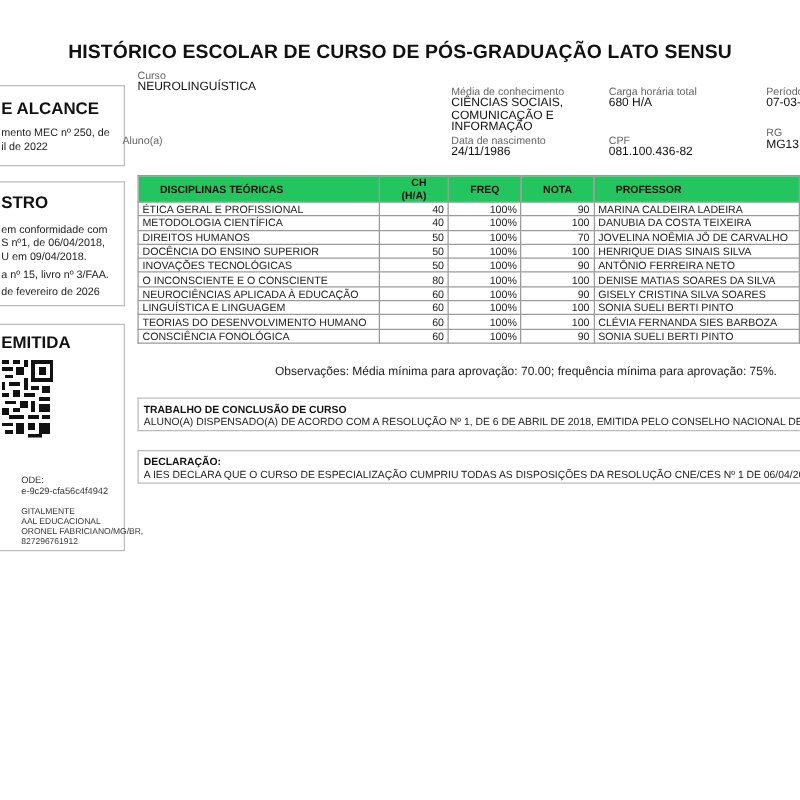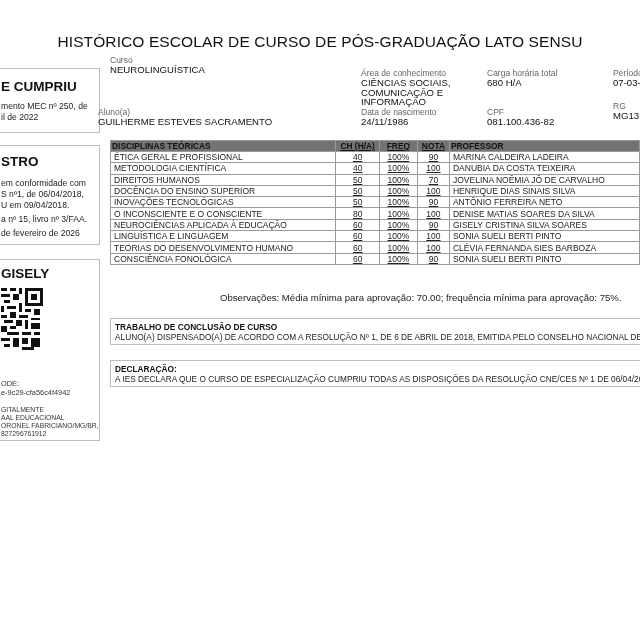"HISTÓRICO ESCOLAR DE CURSO DE" .title { font-weight: normal -> bold }
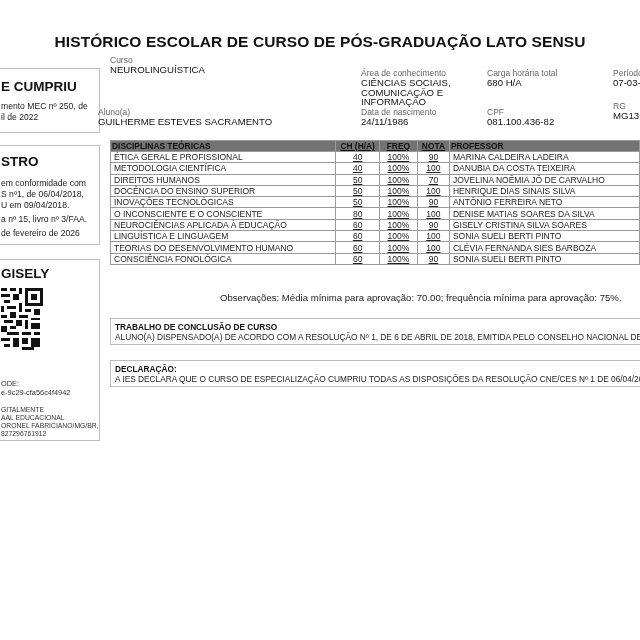"Área de conhecimento" div.lbl { text: Área -> Média }
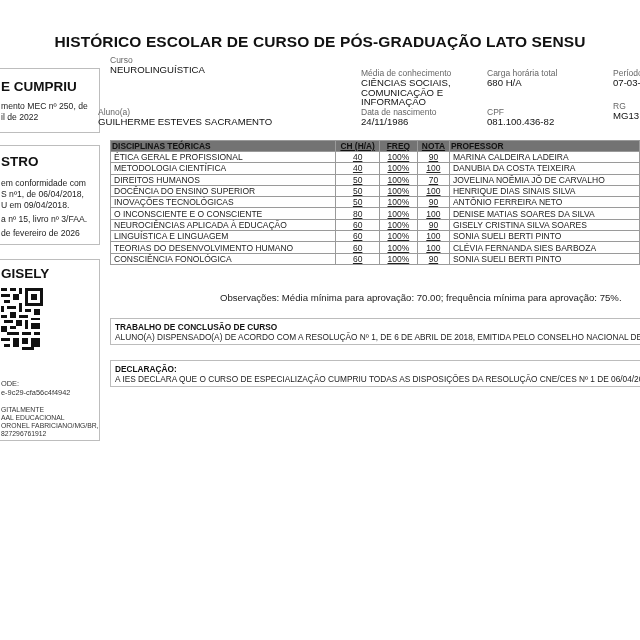"E CUMPRIU" h3 { text: CUMPRIU -> ALCANCE }
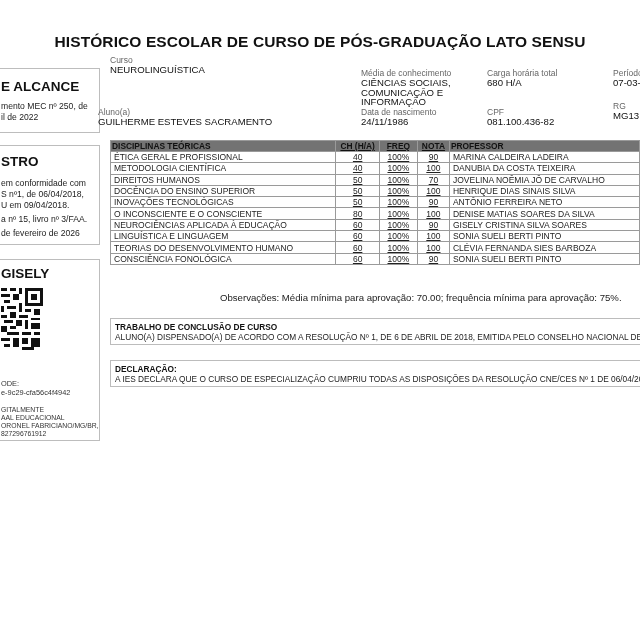"GUILHERME ESTEVES SACRAMENTO" div.val { html: <div>GUILHERME ESTEVES SACRAMENTO</div> -> none }
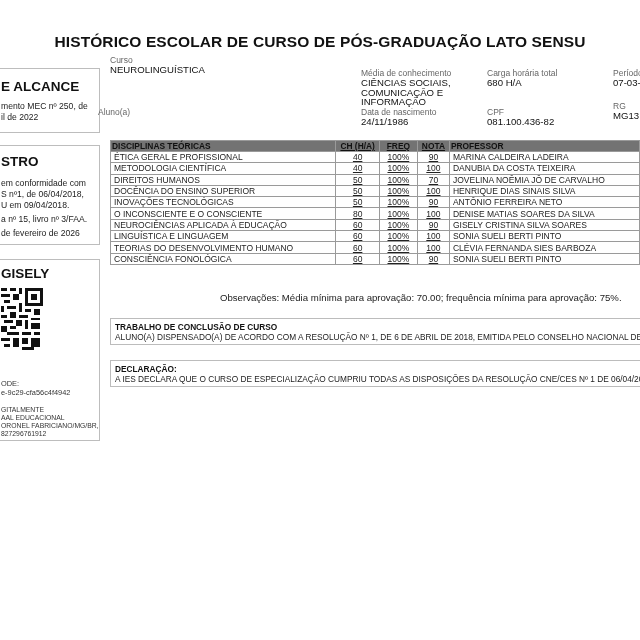"DISCIPLINAS TEÓRICAS" .disc-table th { background: #737373 -> #22c55e; padding: 0 1px -> 0 17px }
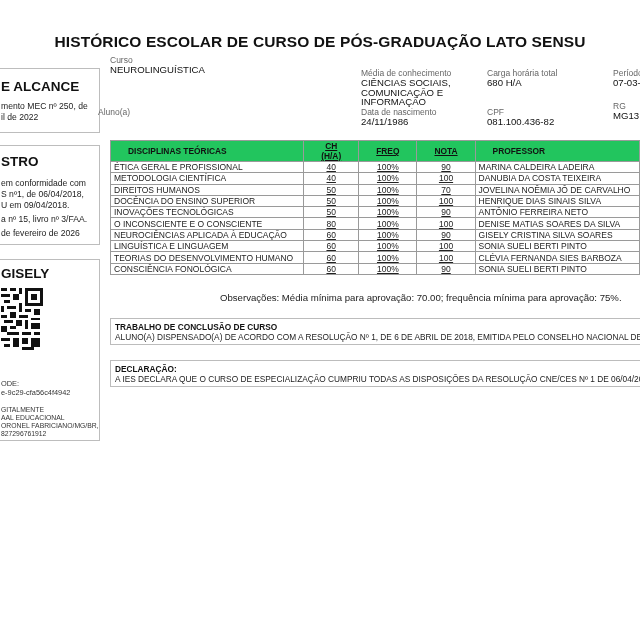"CH (H/A)" .disc-table td.c, .disc-table th.c { text-align: center -> right; text-decoration: underline -> none }
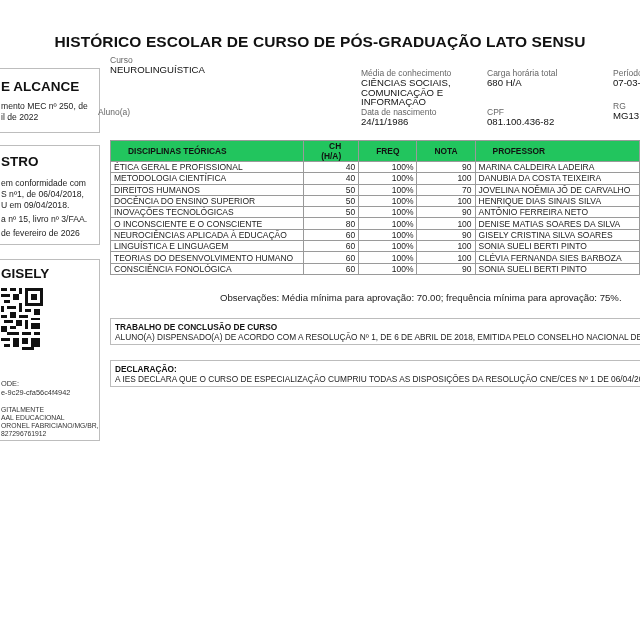"GISELY" h3 { text: GISELY -> EMITIDA }
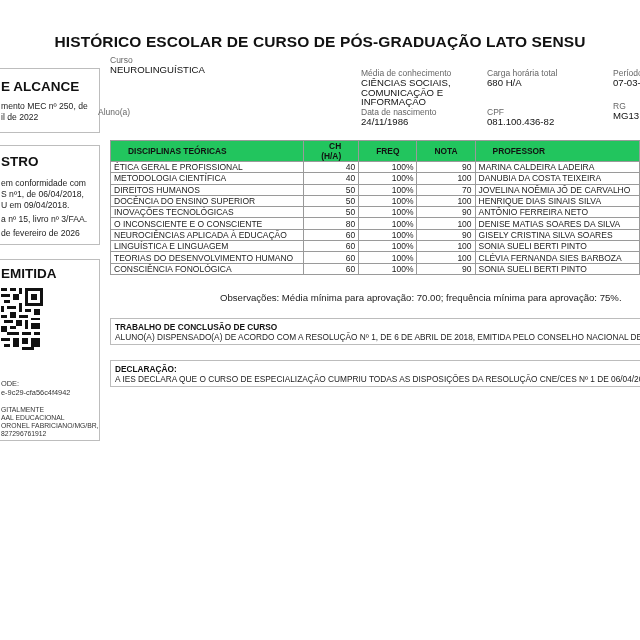"ODE:" .sidebox .small { padding-left: none -> 16px }
